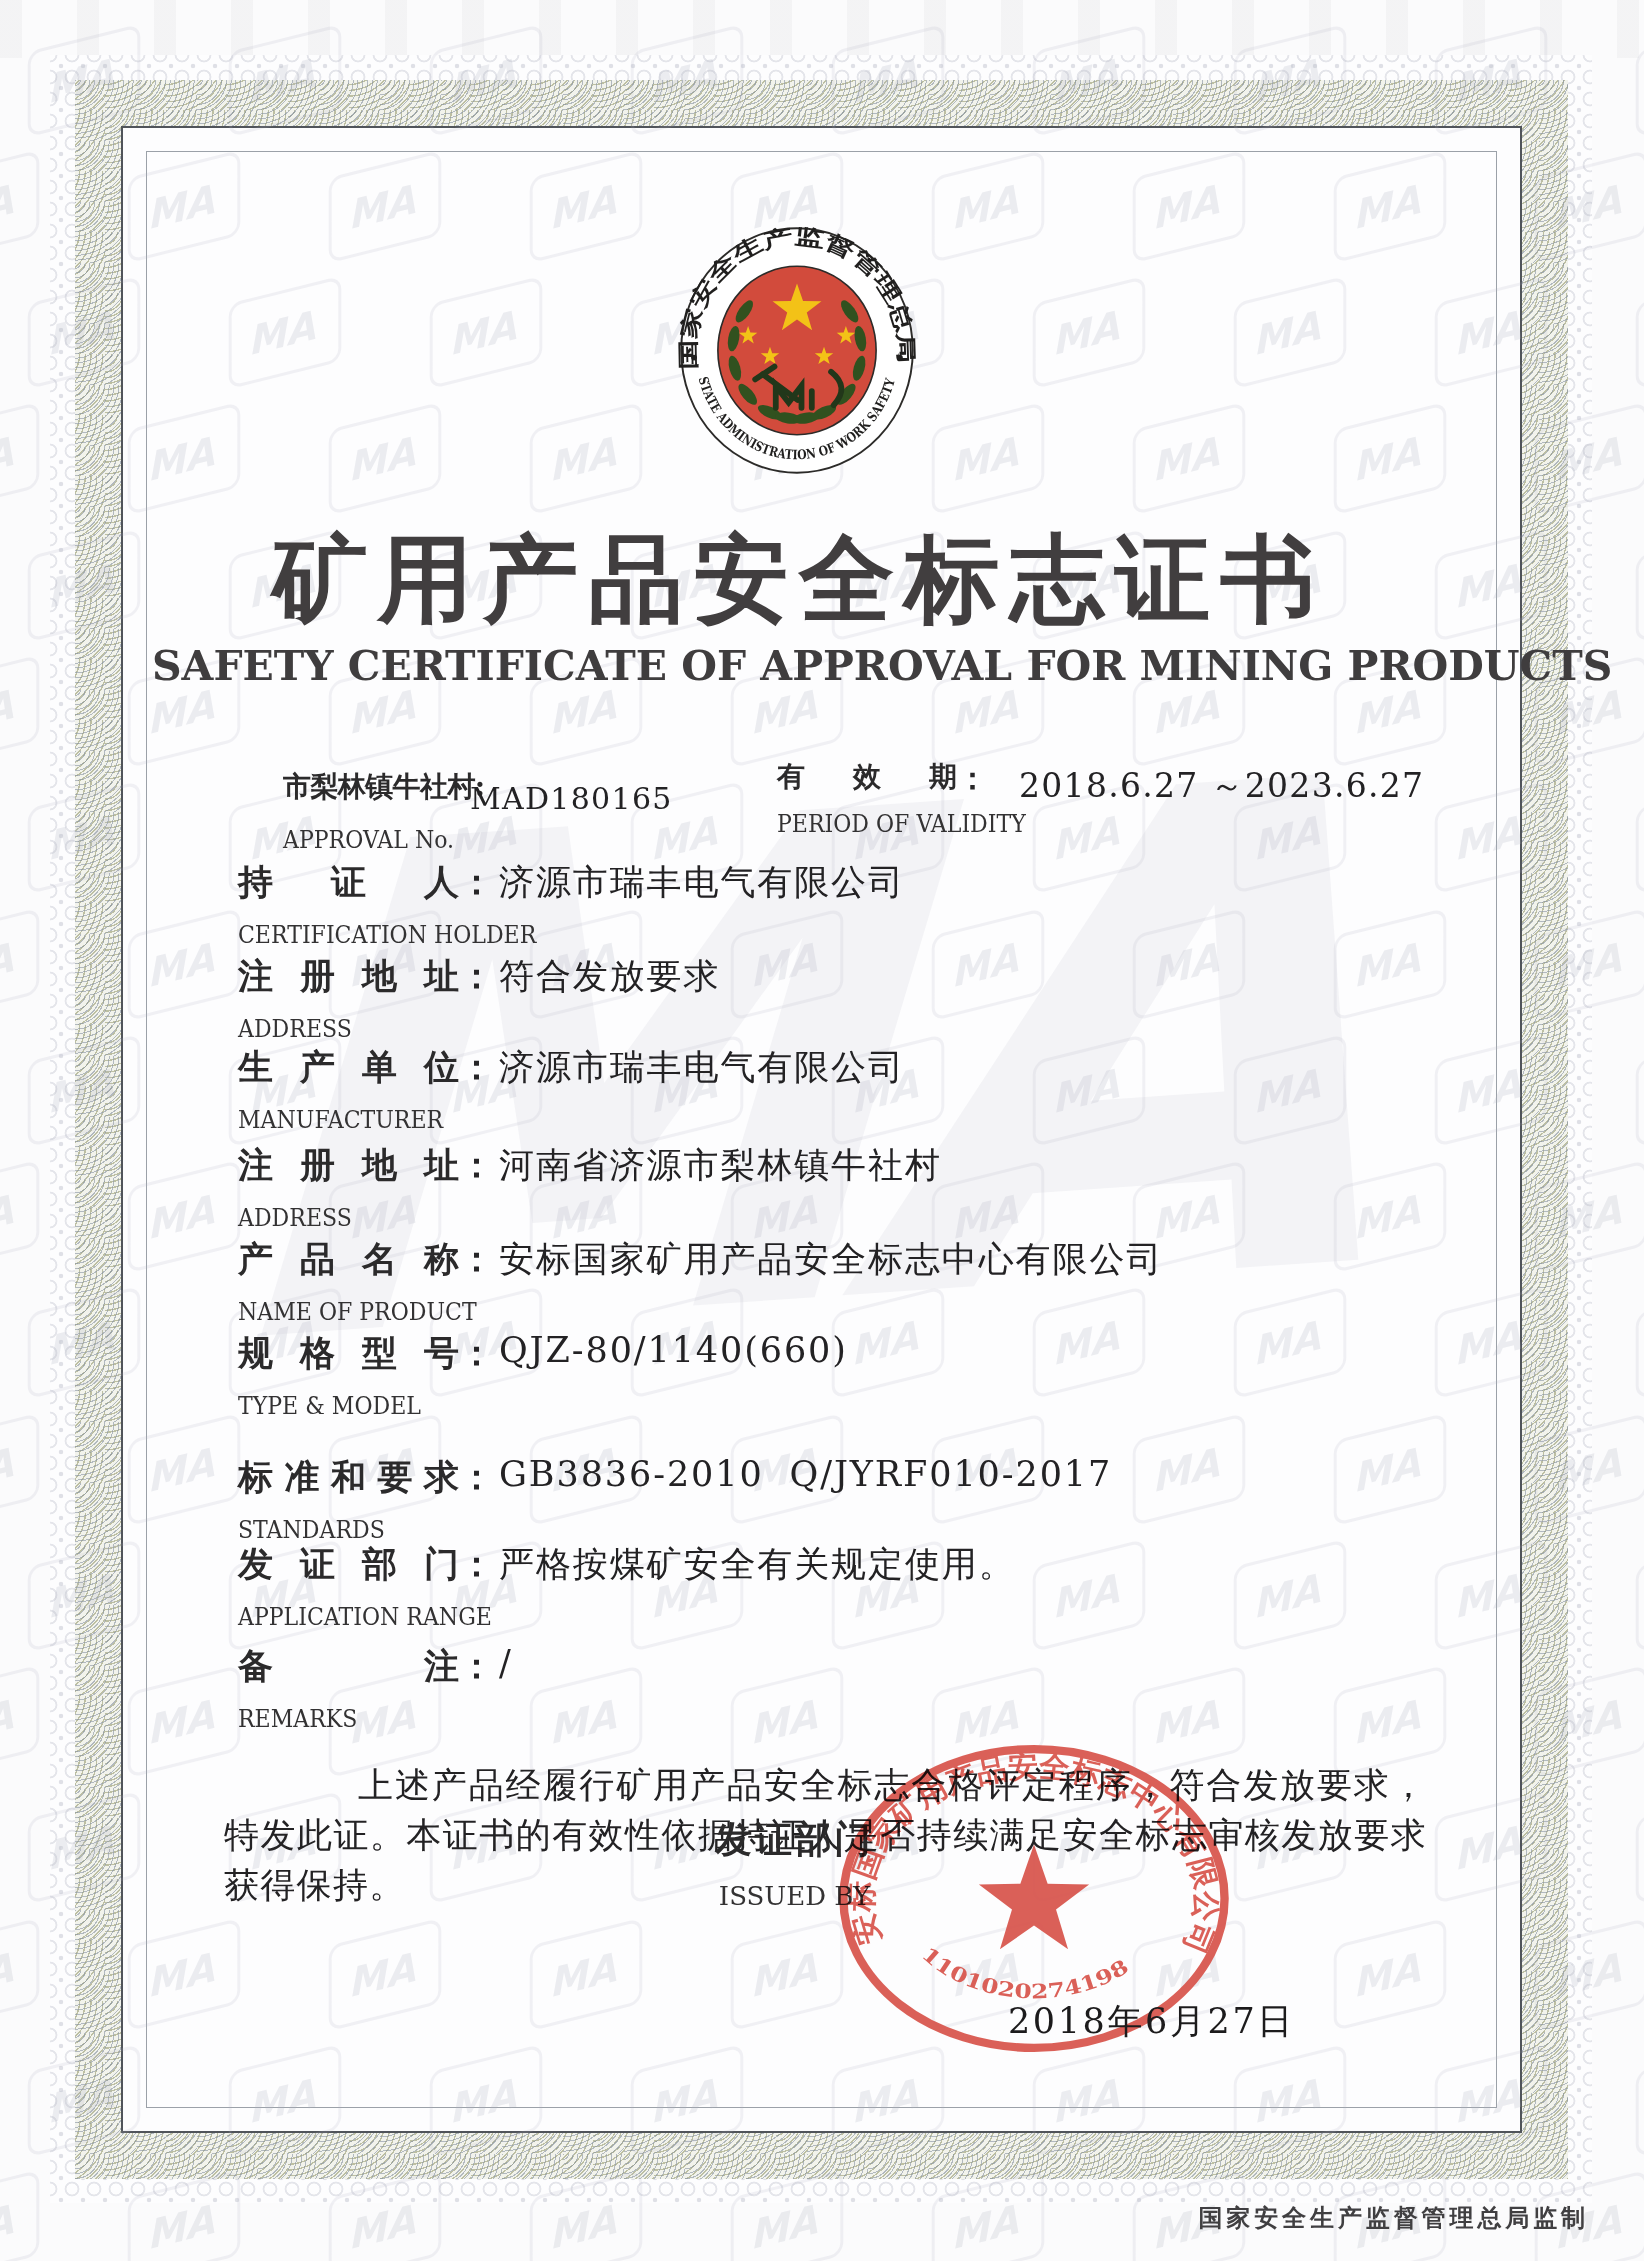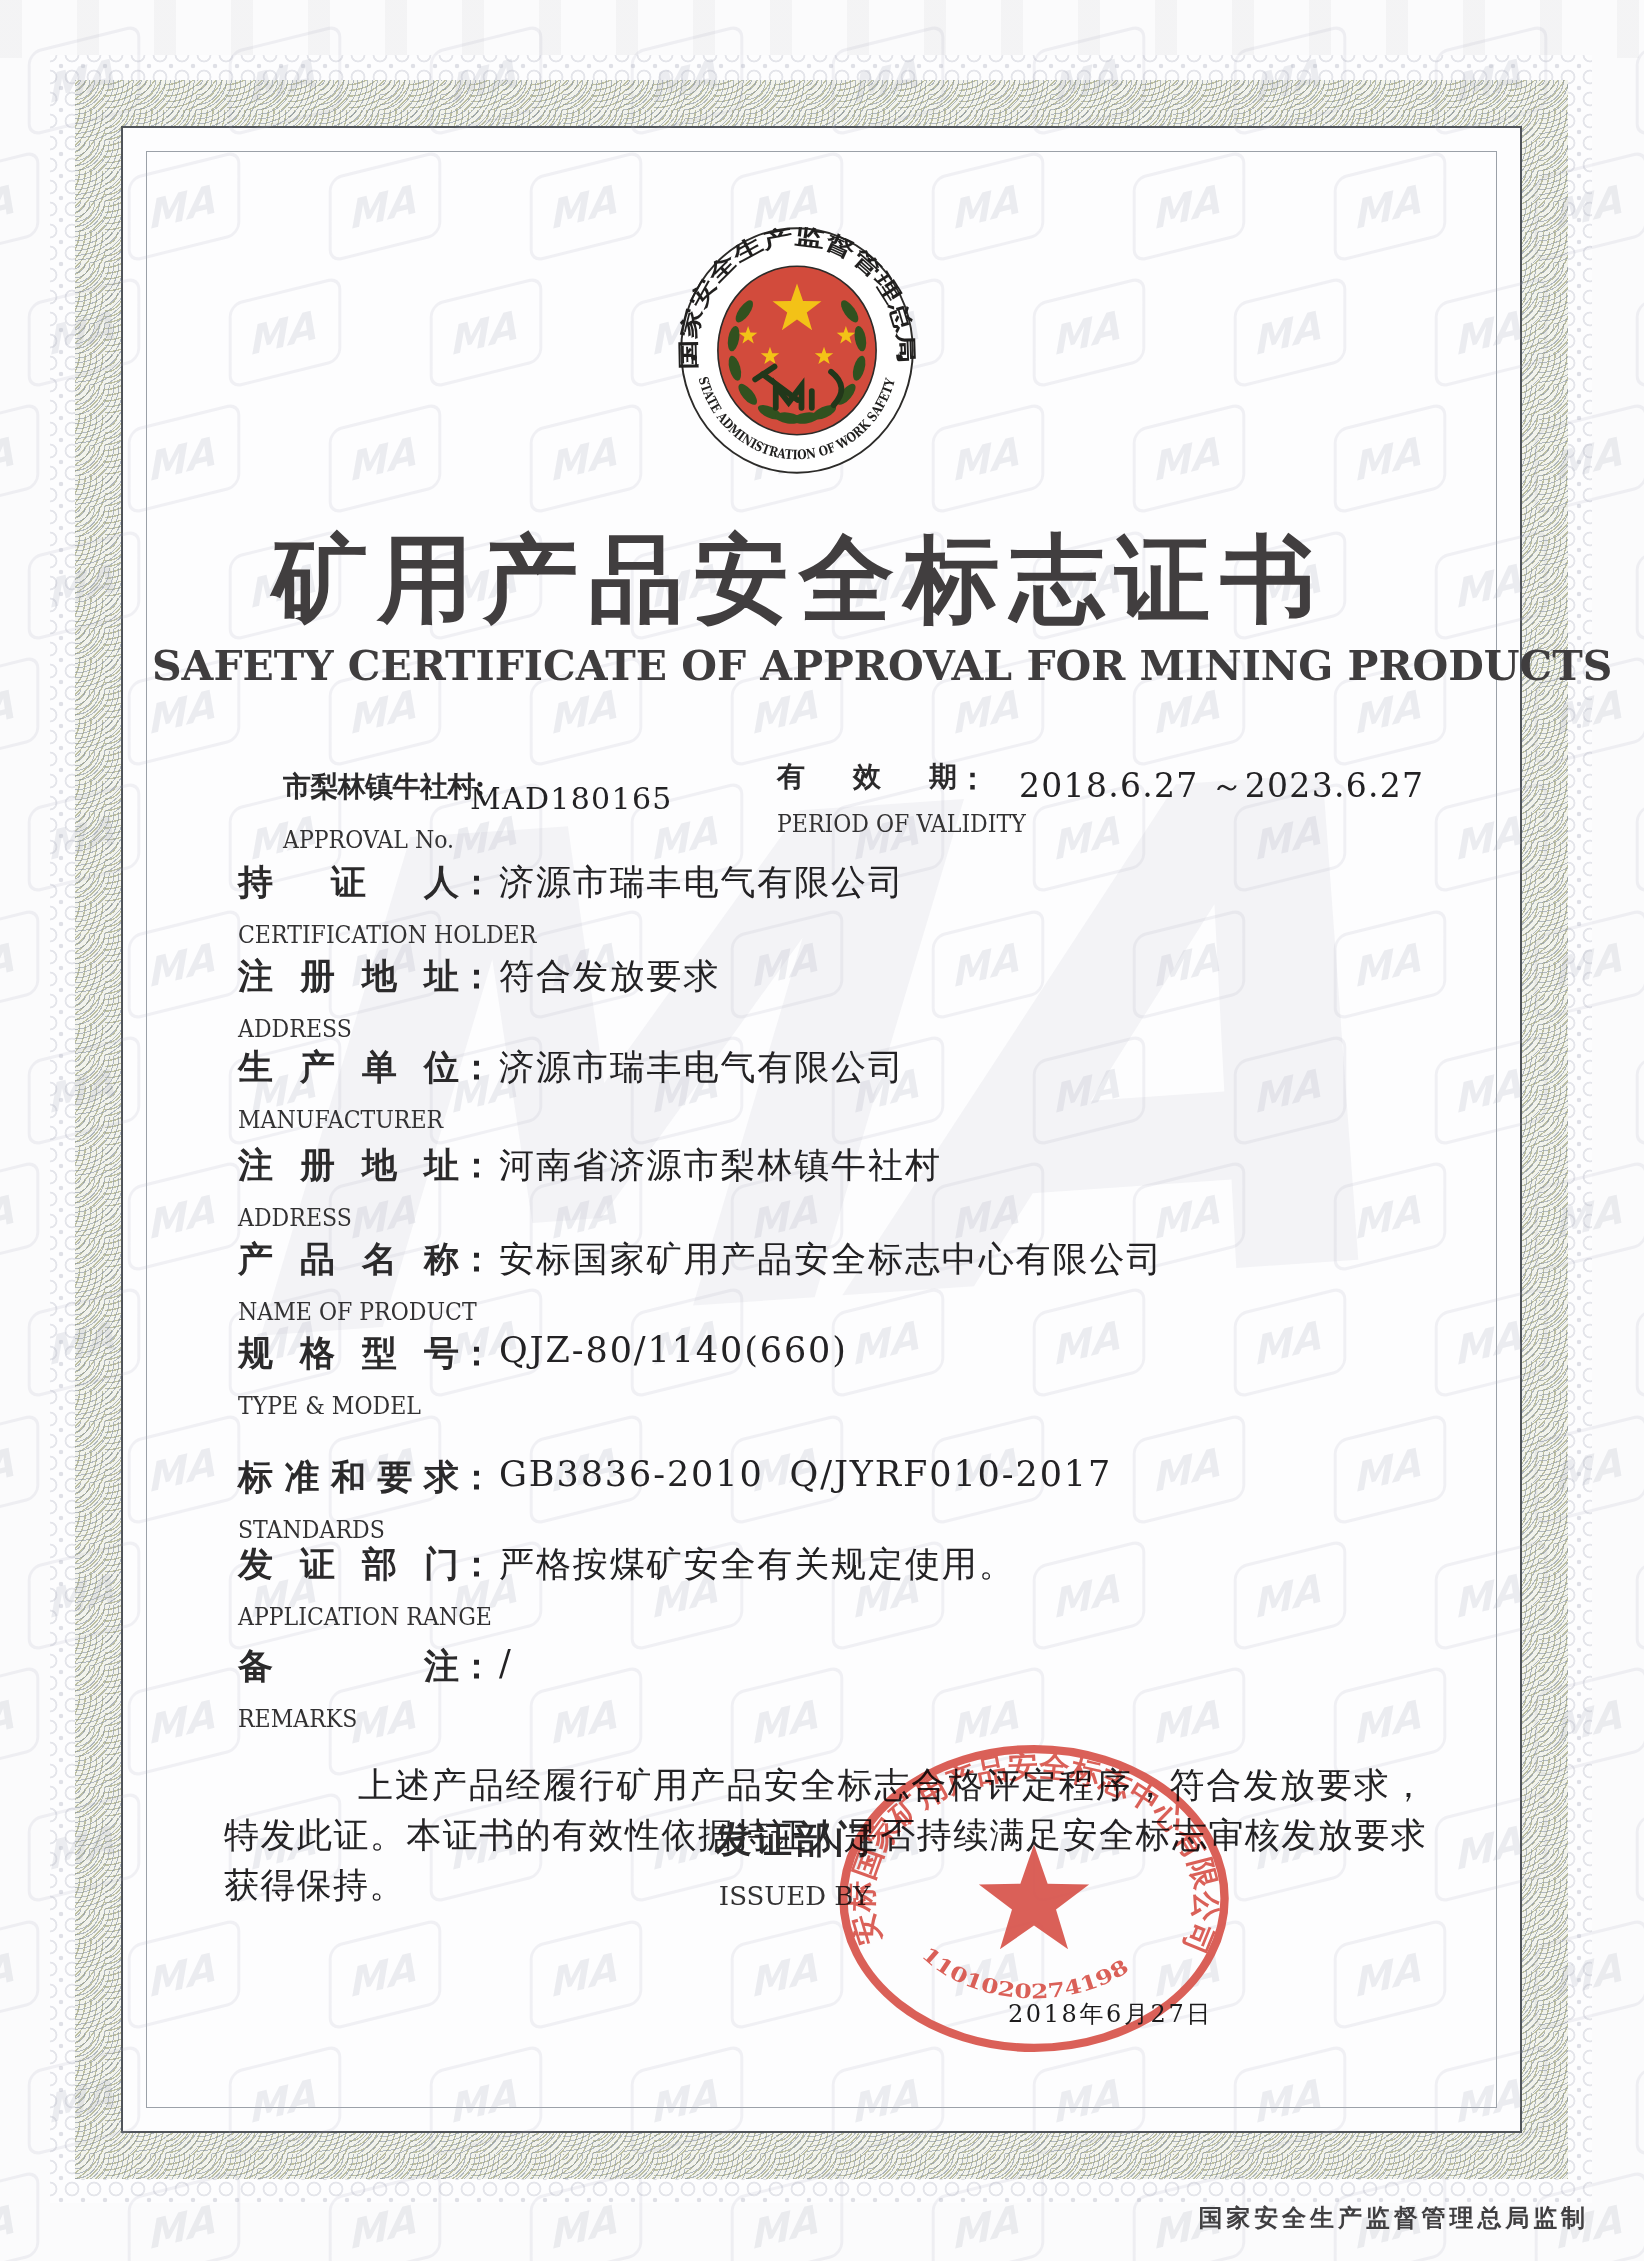"2018年6月27日" .issue-date { font-size: 24px -> 35px }
